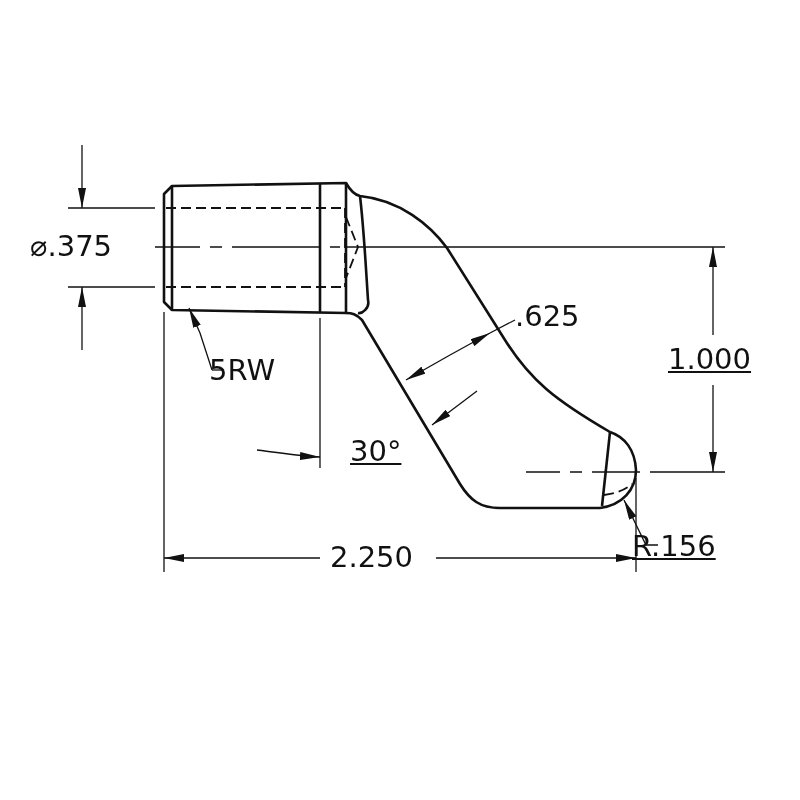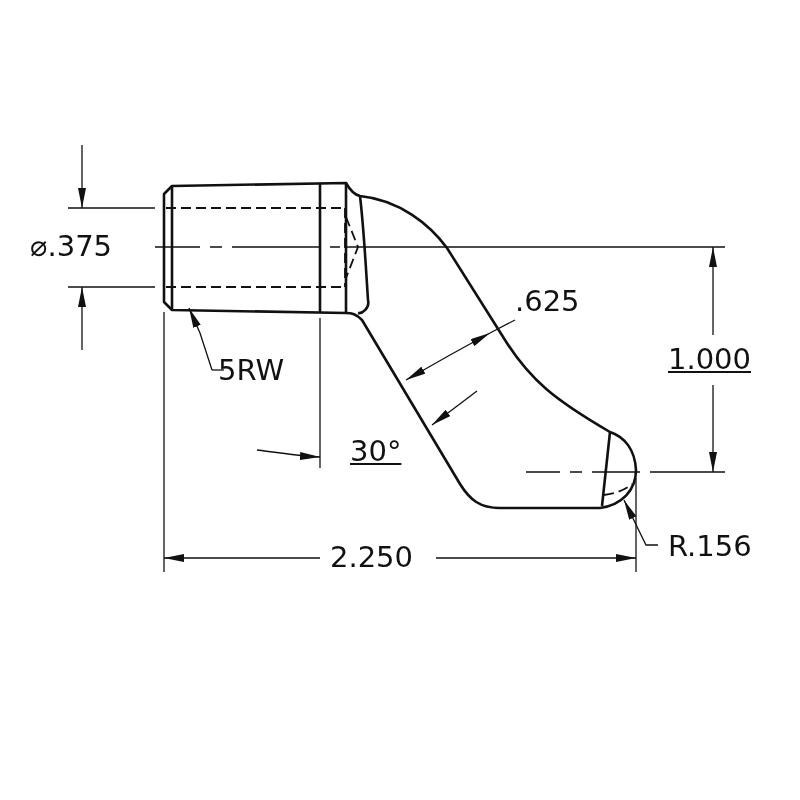".625" div.dim-text { top: 287px -> 302px }
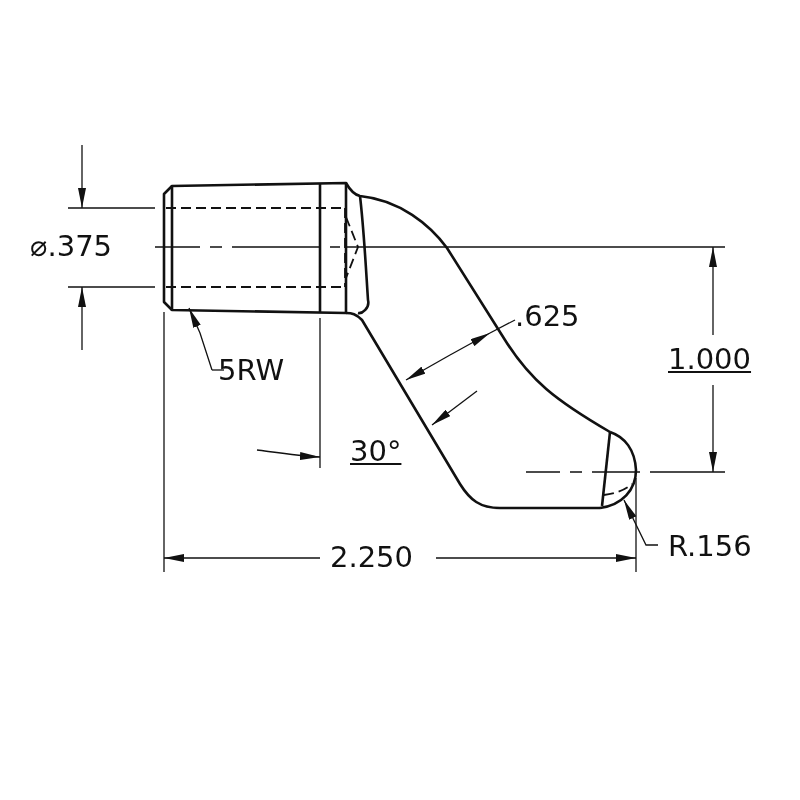"5RW" div.dim-text { left: 218px -> 209px }
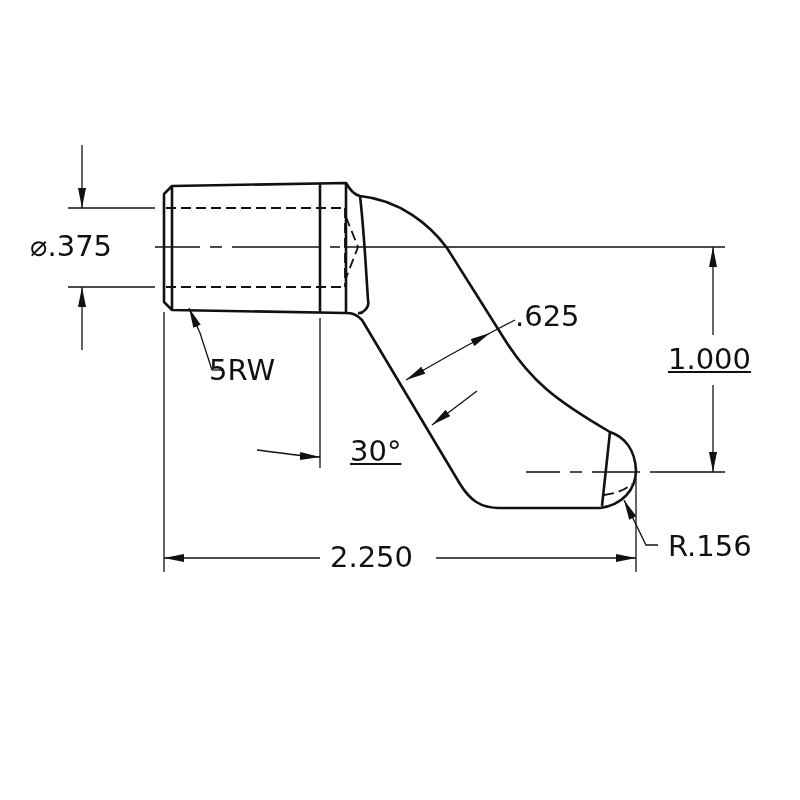"R.156" div.dim-text { left: 668px -> 632px; text-decoration: none -> underline }
